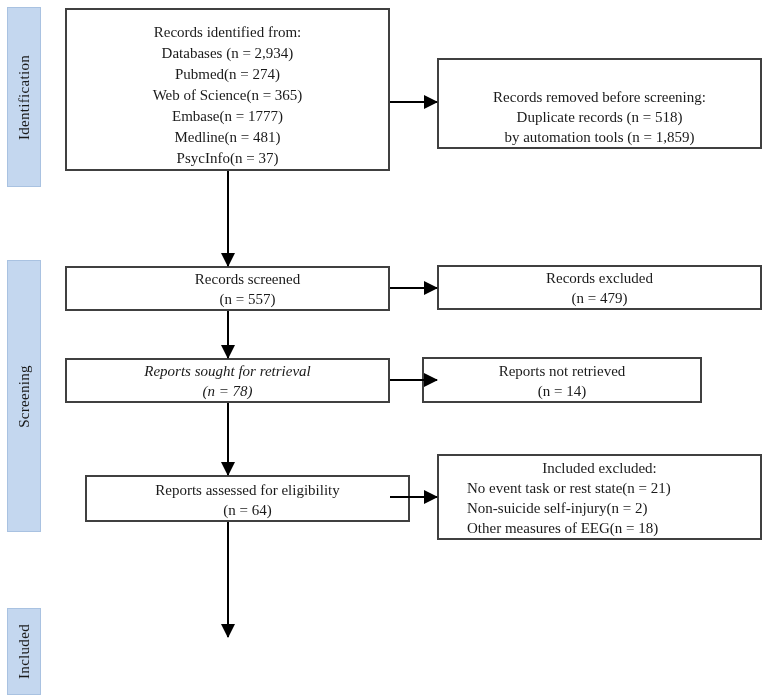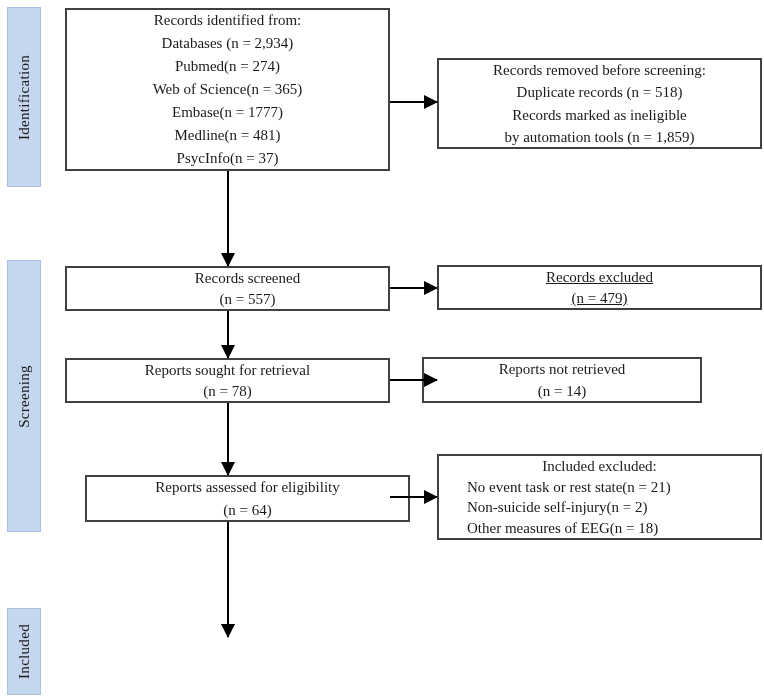"Records identified from:" .fbox { justify-content: space-between -> flex-end }
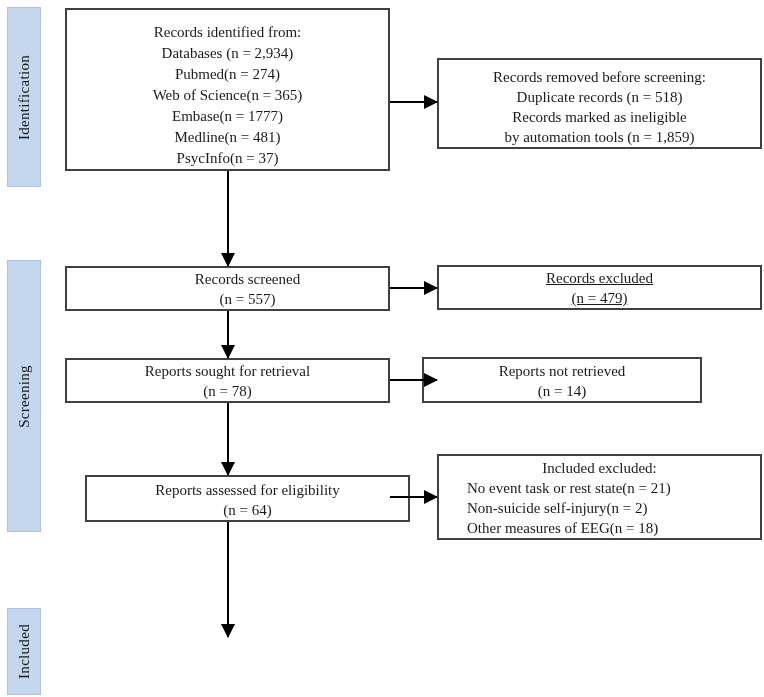"Records marked as ineligible" div.line { html: <div>Records marked as ineligible</div> -> none }
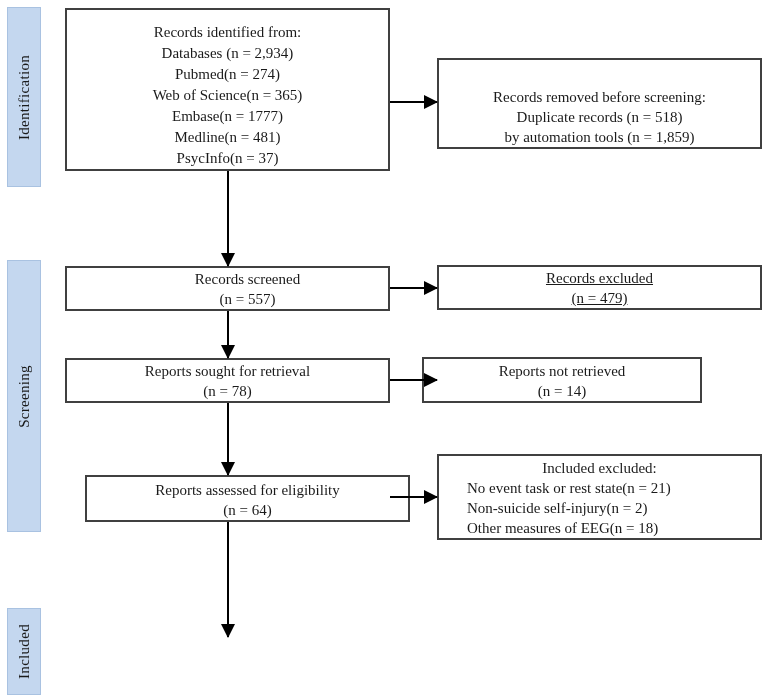"Records excluded" div.fbox { text-decoration: underline -> none }
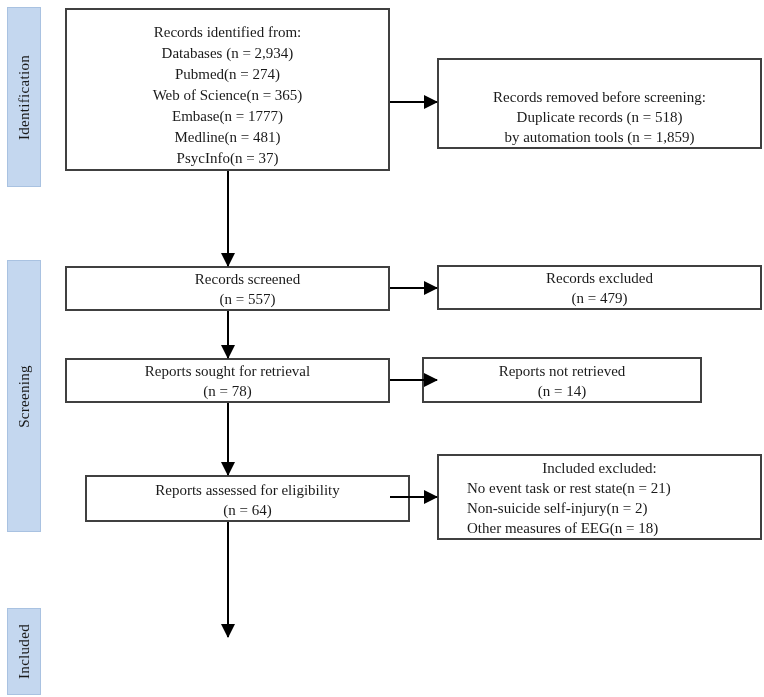"Reports sought for retrieval" div.fbox { font-style: none -> italic }
